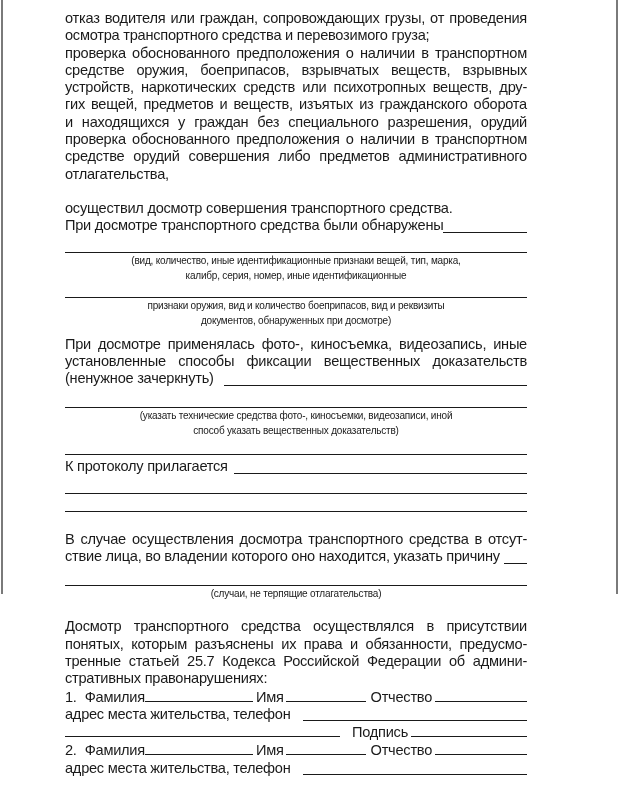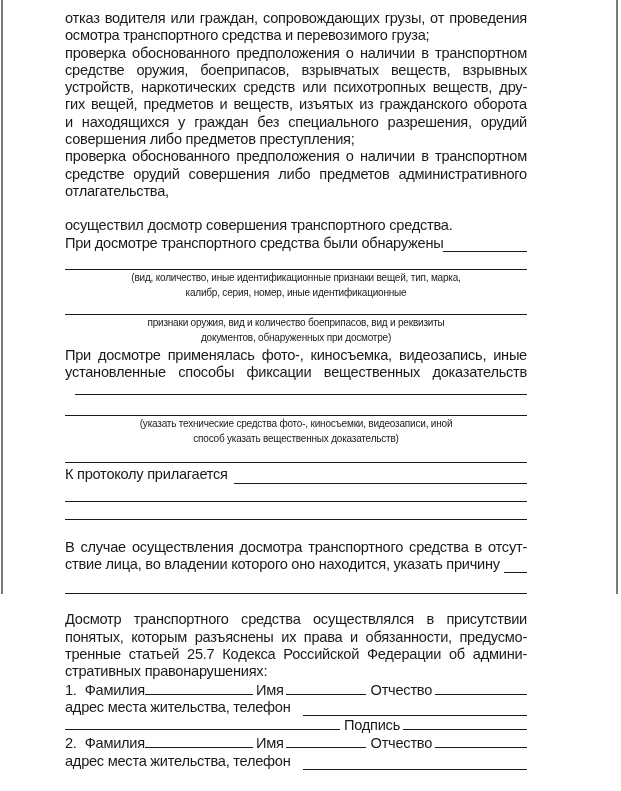"совершения либо предметов преступления;" span.line { html: <span>совершения либо предметов преступления;</span> -> none }
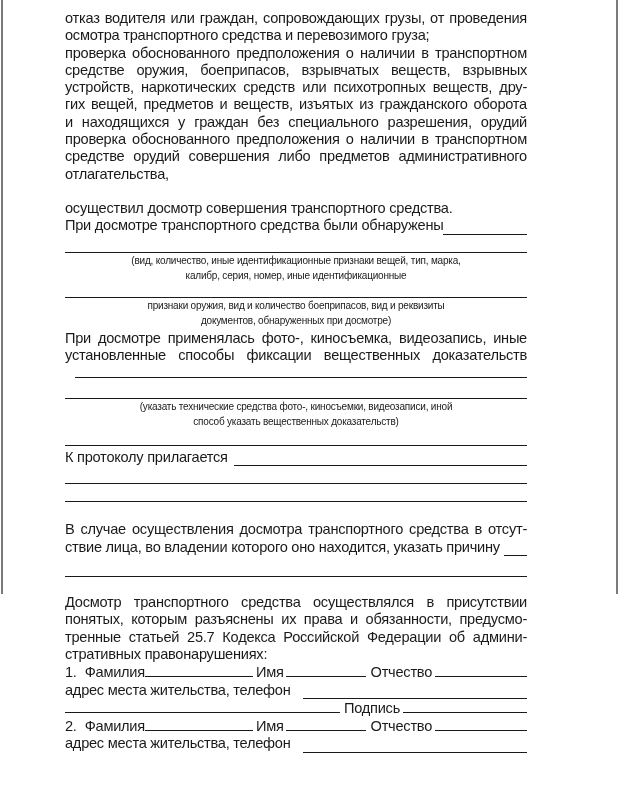"При досмотре транспортного средства были" .fill { align-items: flex-end -> center }
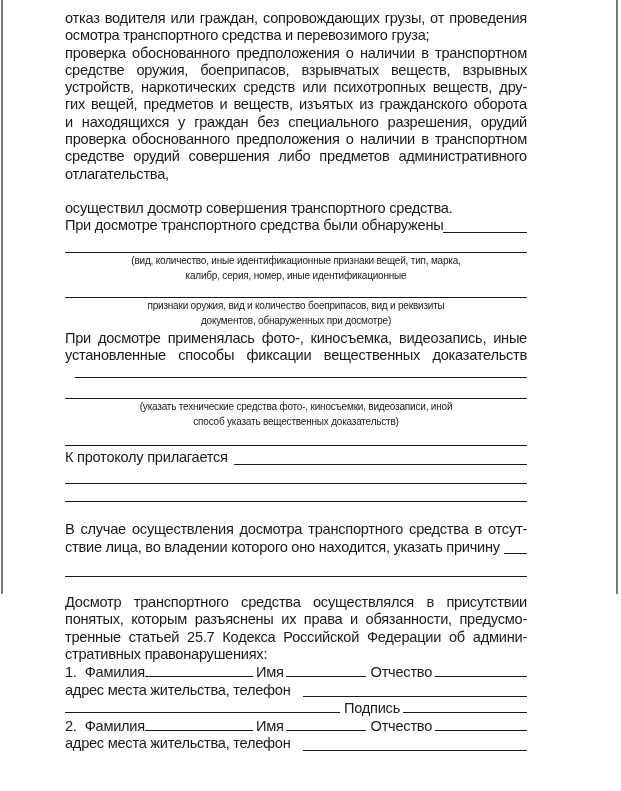"При досмотре применялась фото-," div { margin-top: 2px -> 8px }
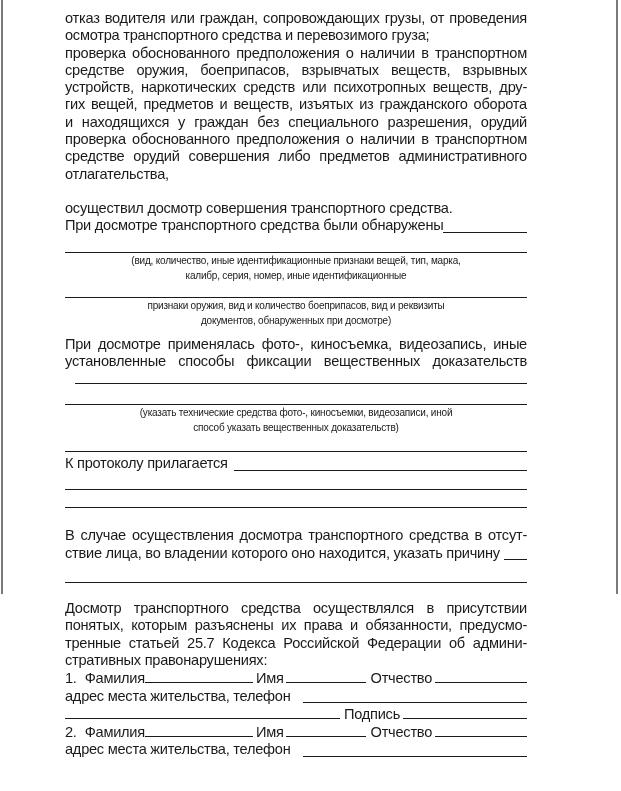"(ненужное зачеркнуть)" span.lbl { html: none -> <span>(ненужное зачеркнуть)</span> }
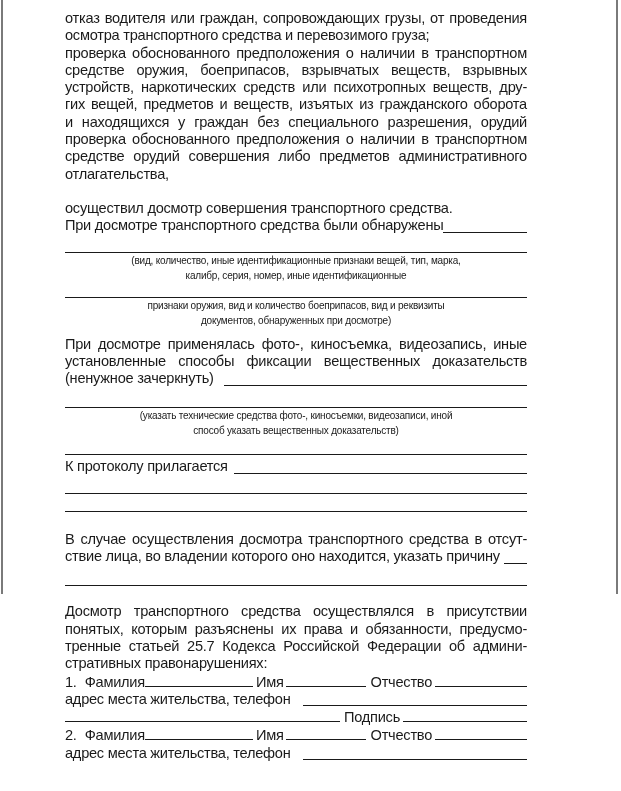"(случаи, не терпящие отлагательства)" div.cap { html: none -> <div>(случаи, не терпящие отлагательства)</div> }
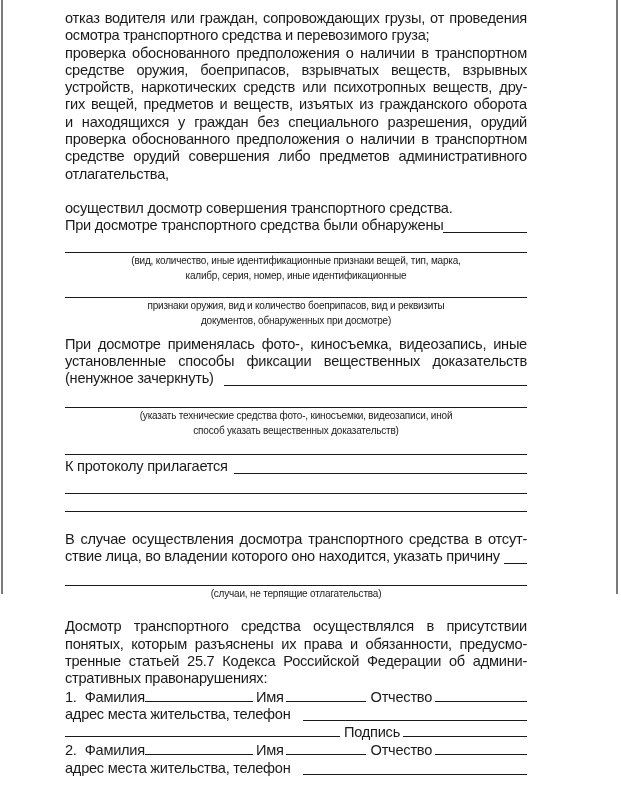"Подпись" span.lbl { margin-left: 4px -> 12px }
